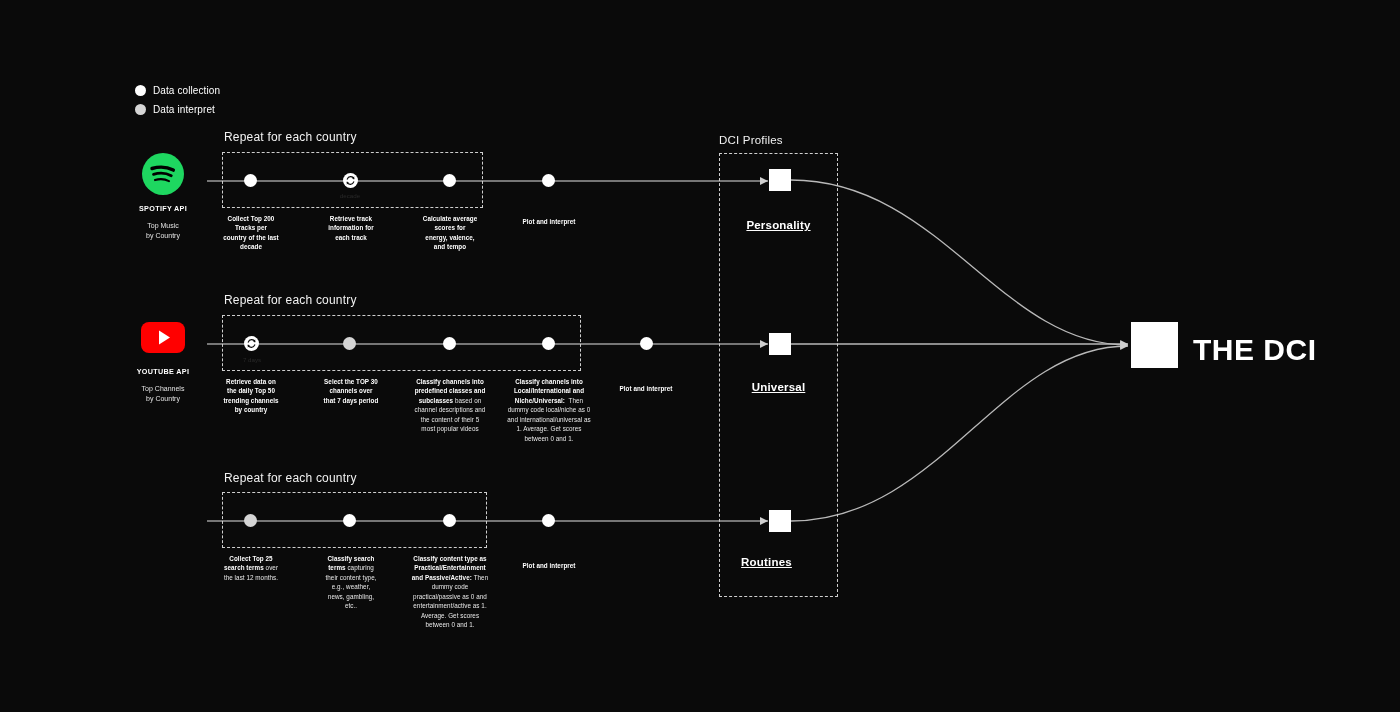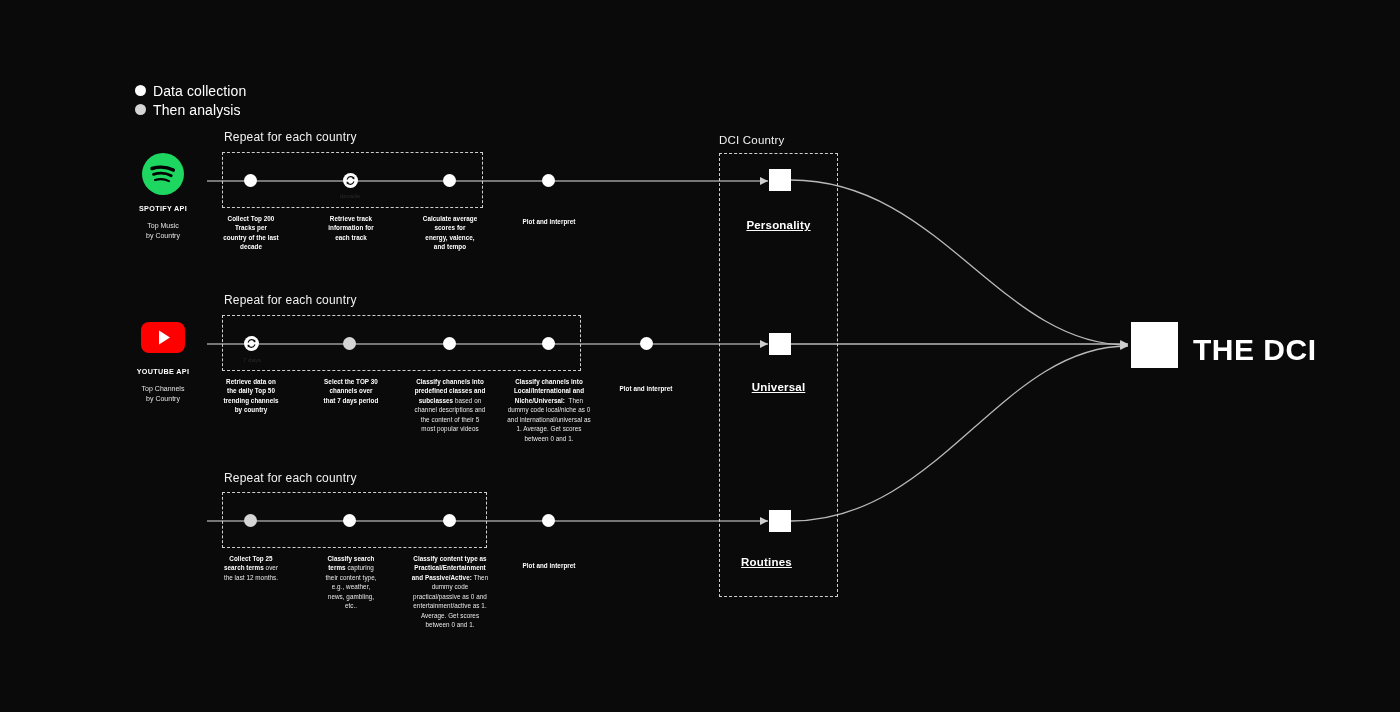"Data collection" .legend-label { font-size: 14px -> 10px }
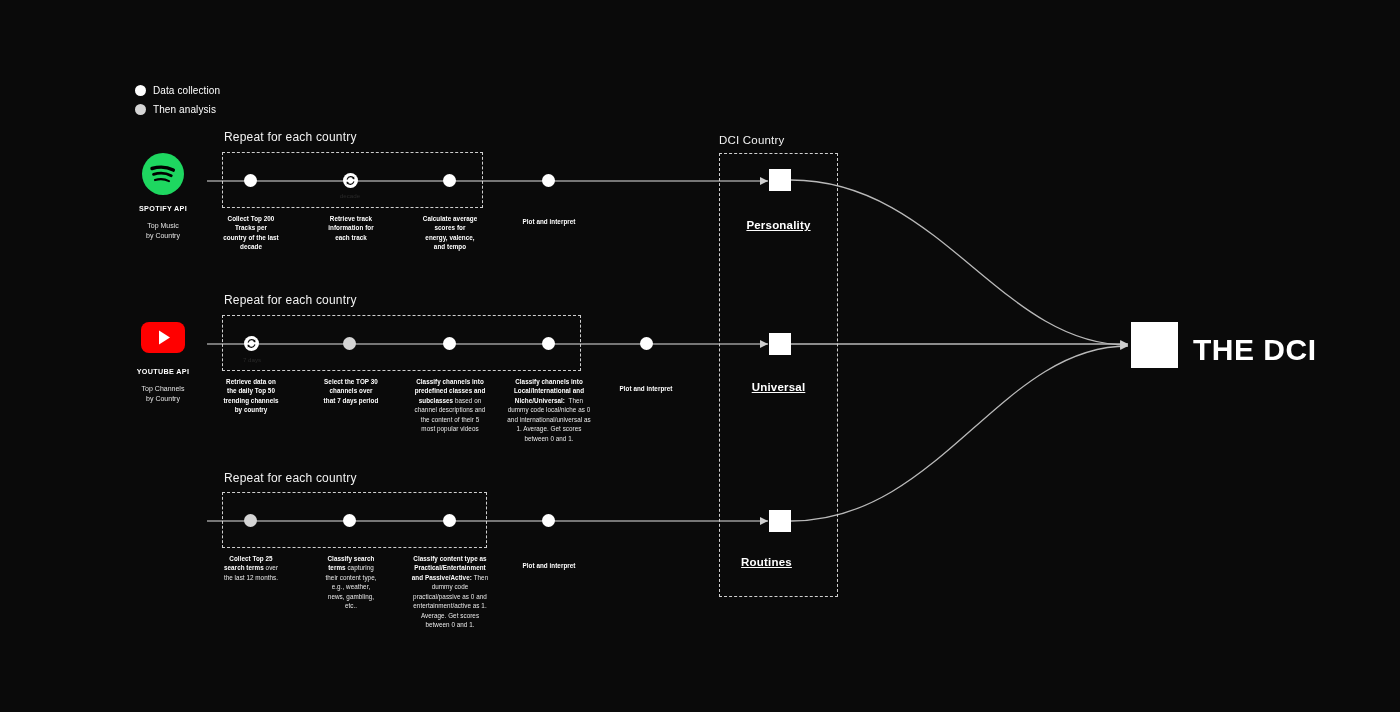"Then analysis" span.legend-label { text: Then analysis -> Data interpret }
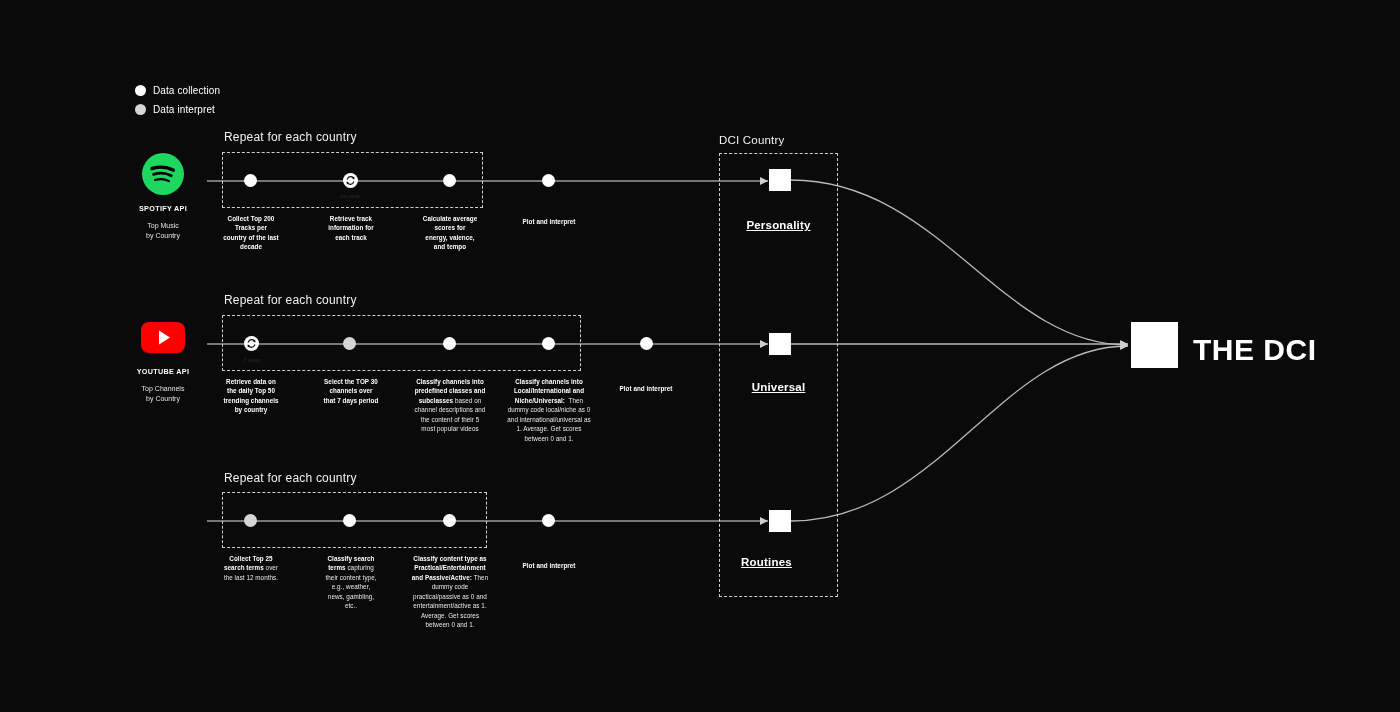"DCI Country" div.abs { text: Country -> Profiles }
